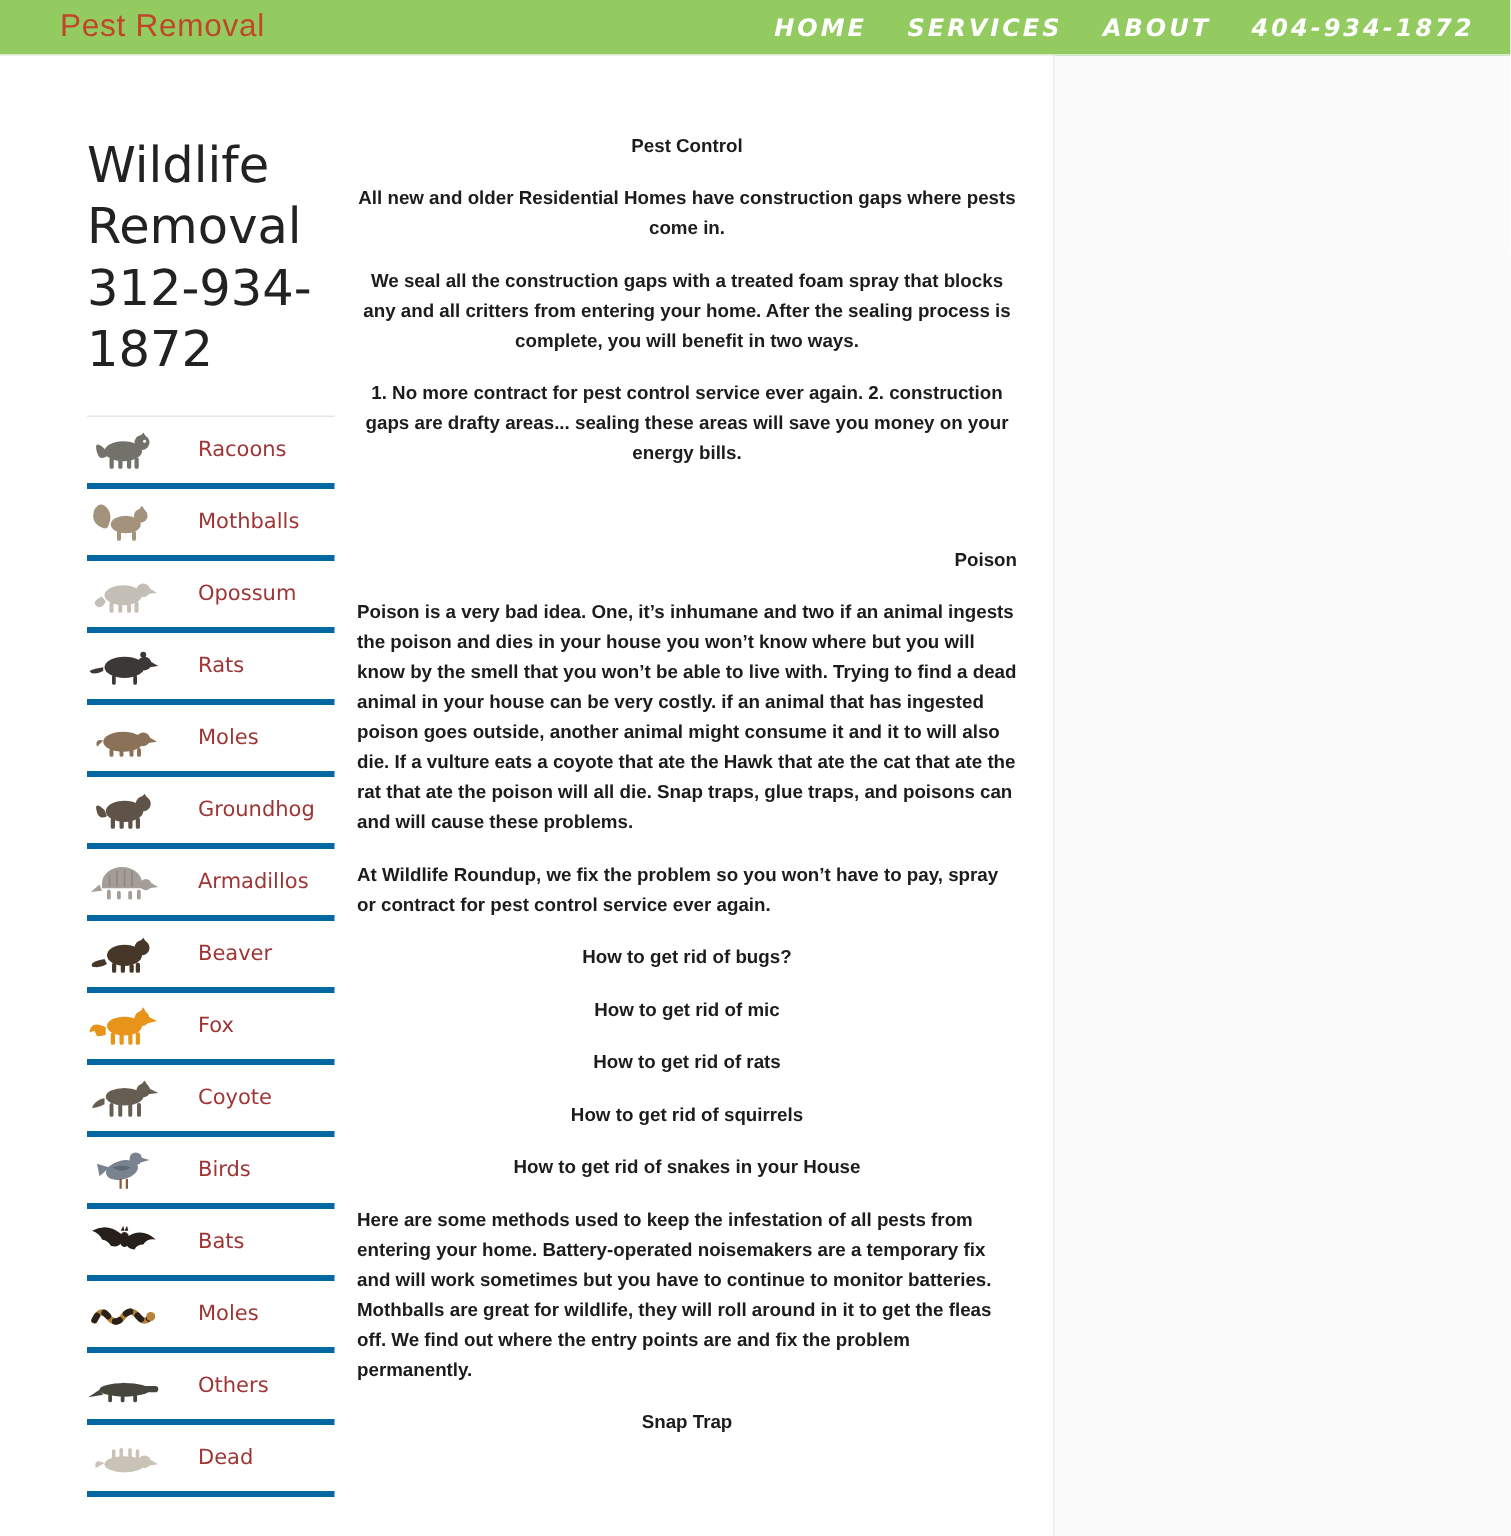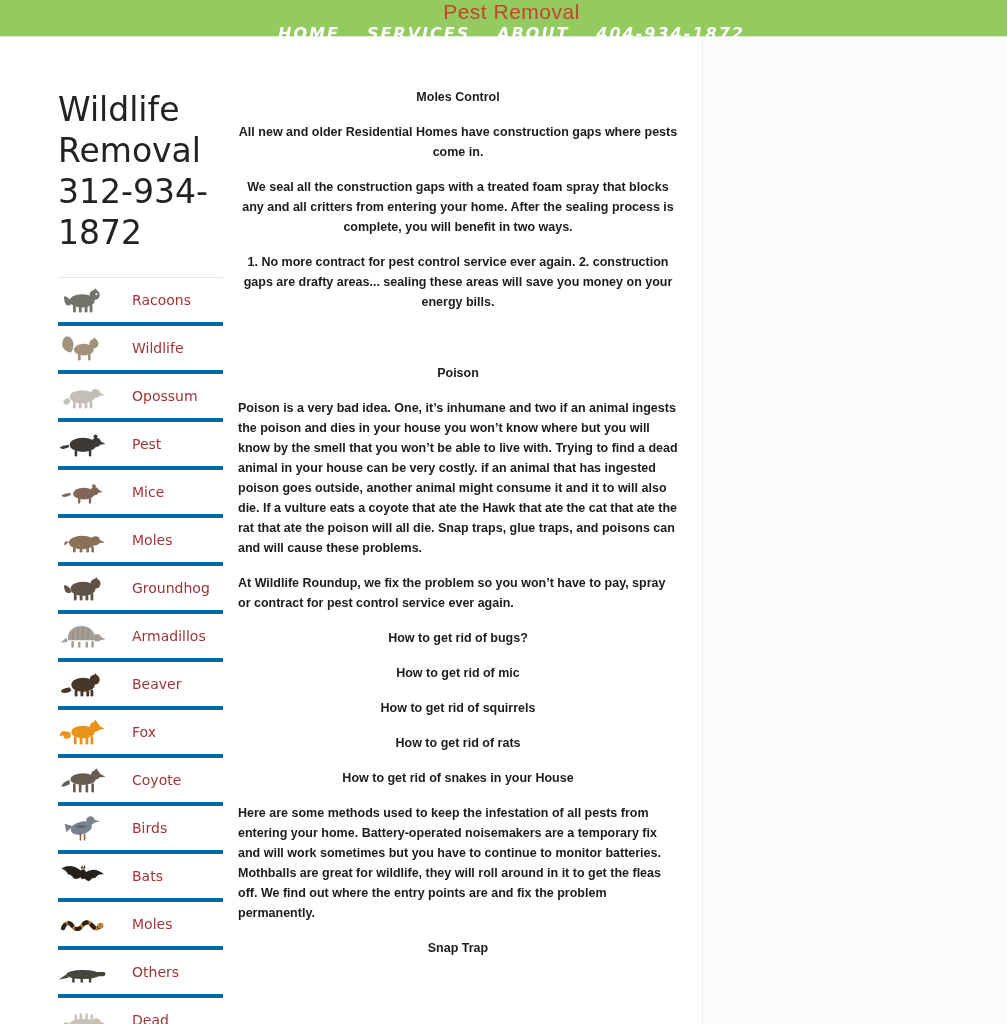"Pest Removal" .topbar { flex-direction: column -> none }
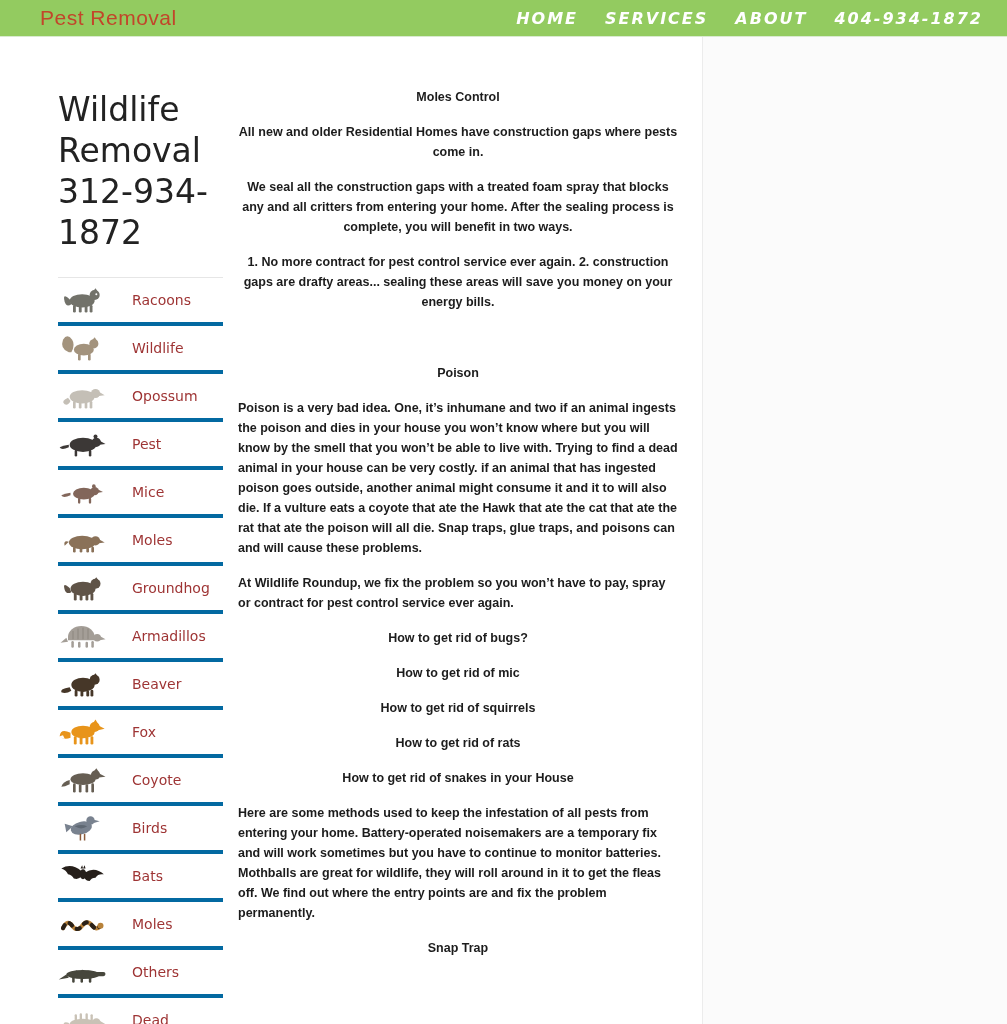"Moles Control" h3 { text: Moles -> Pest }
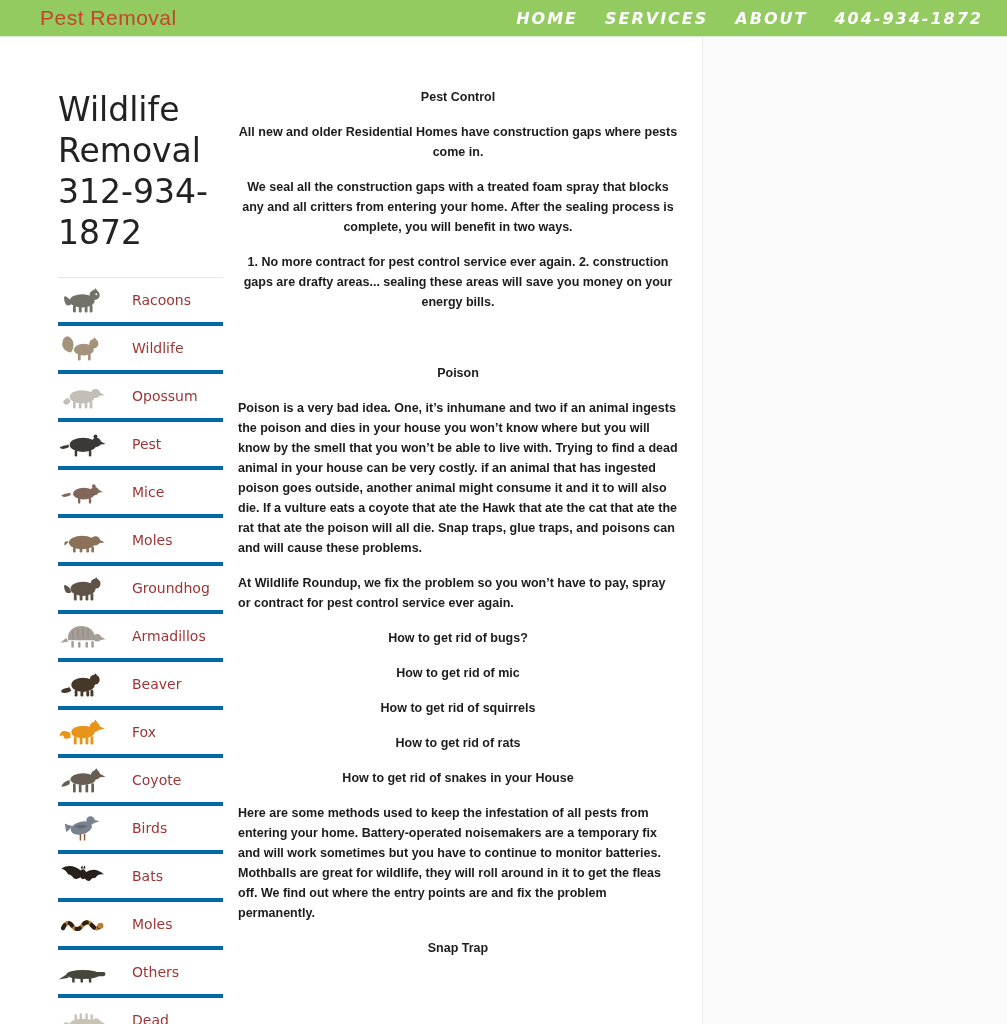"Wildlife" span.slabel { text: Wildlife -> Mothballs }
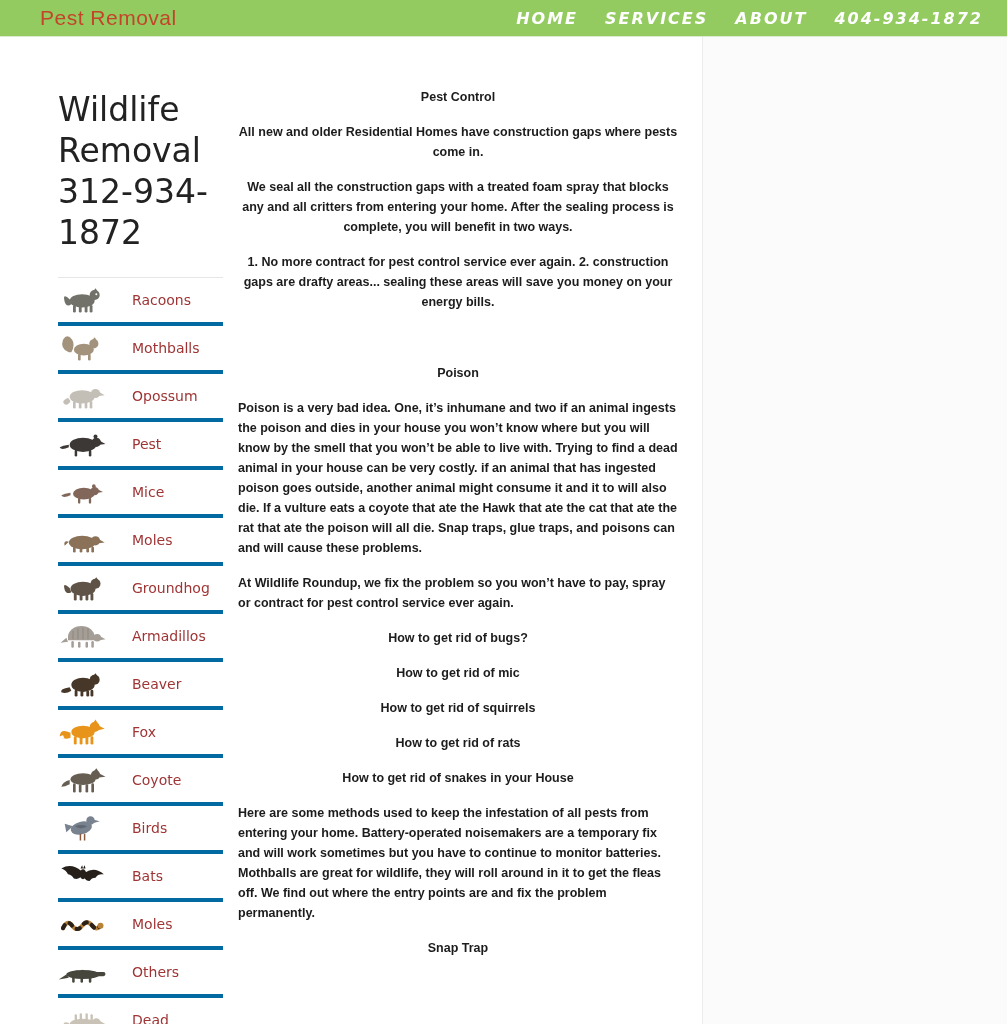"Poison" .main h3.spaced { text-align: none -> right }
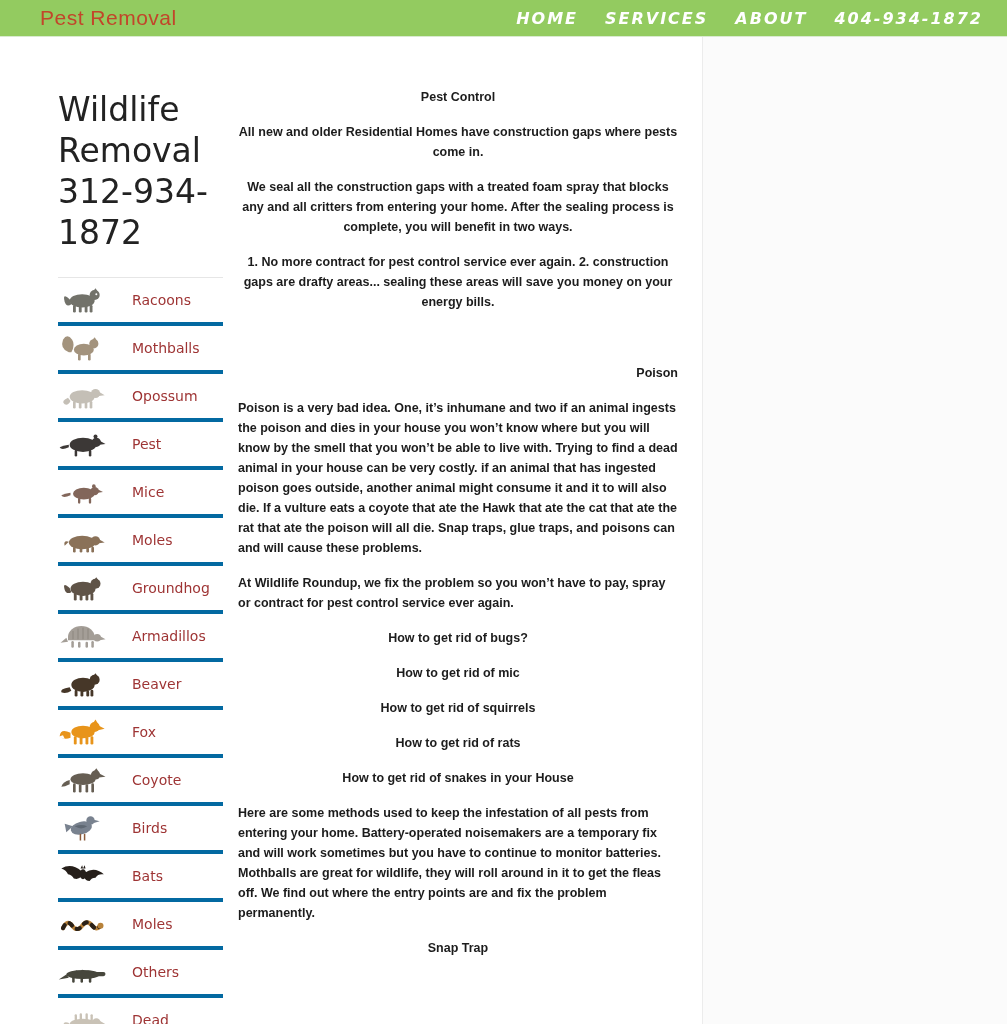"Pest" span.slabel { text: Pest -> Rats }
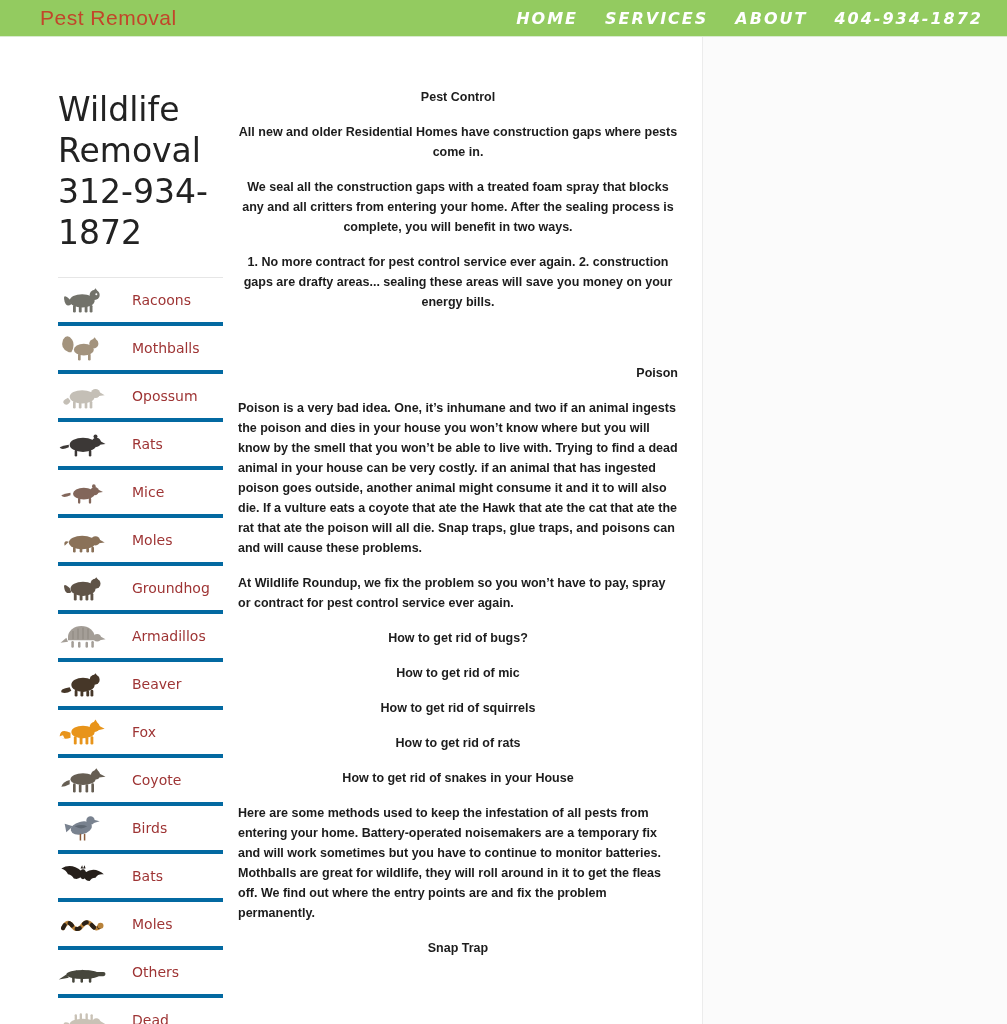"Mice" a.srow { html: <a> <span> <svg> <g> <path></path> <ellipse></ellipse> <circle></circle> <polygon></polygon> <circle></circle> <rect></rect> <rect></rect> </g> </svg> </span> <span>Mice</span> </a> -> none }
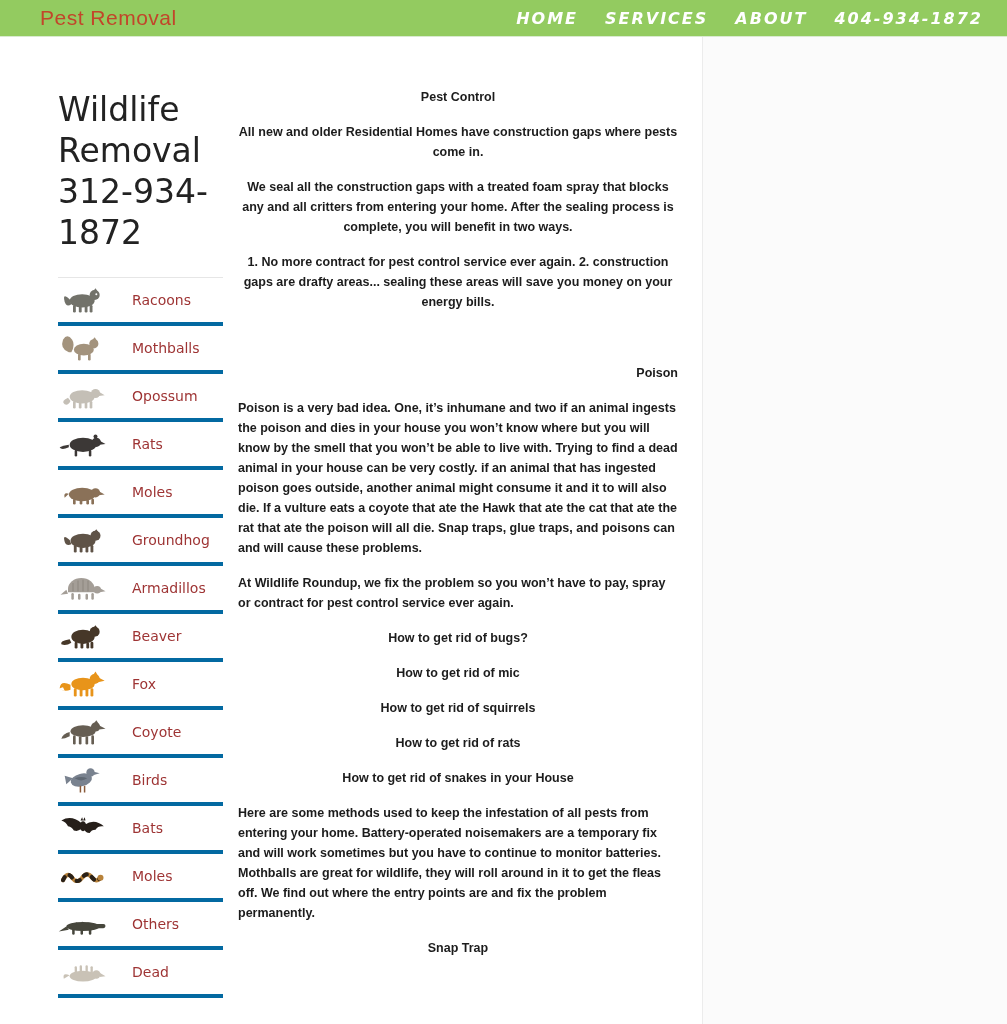"How to get rid of squirrels" p { order: before "How to get rid of rats" -> after "How to get rid of rats" }
